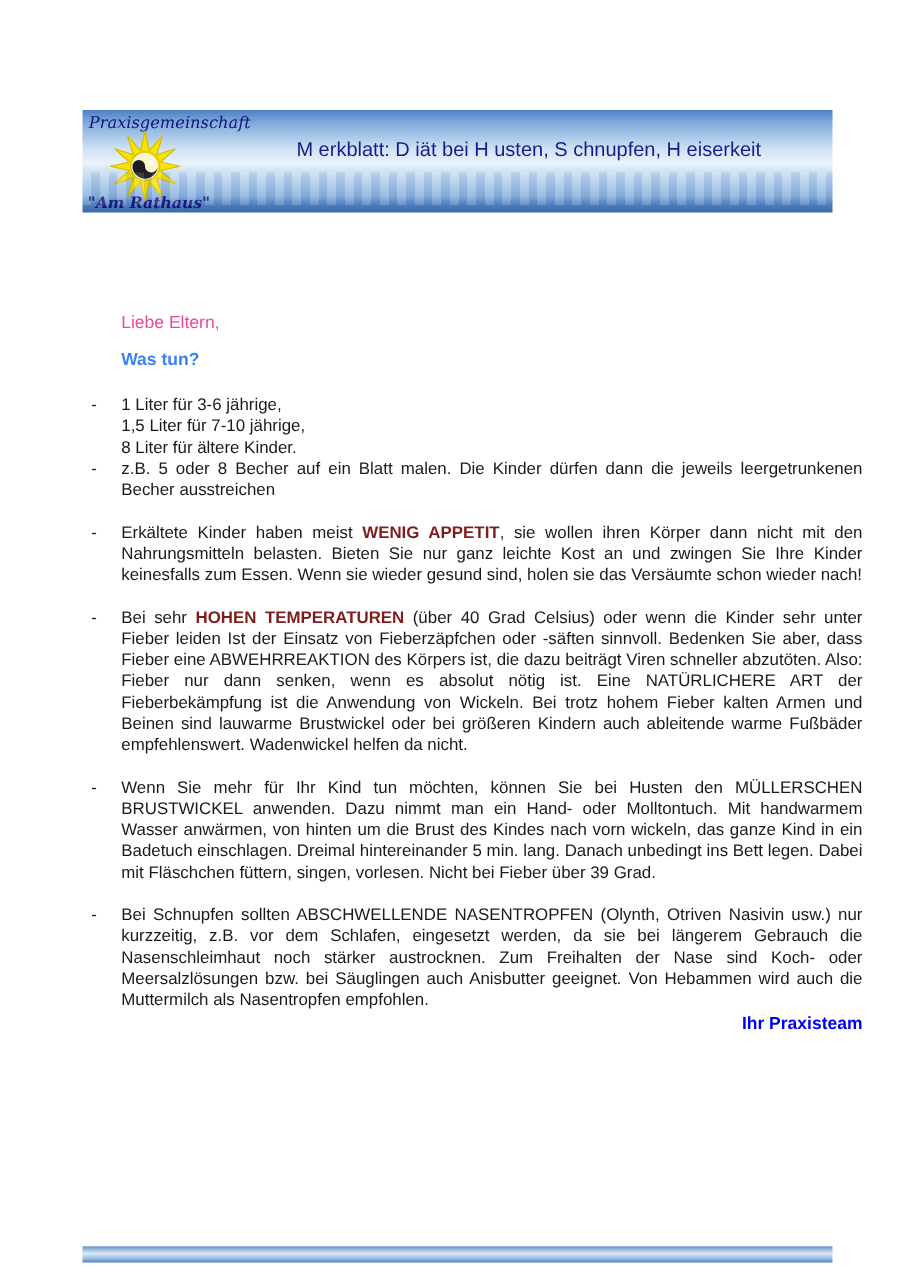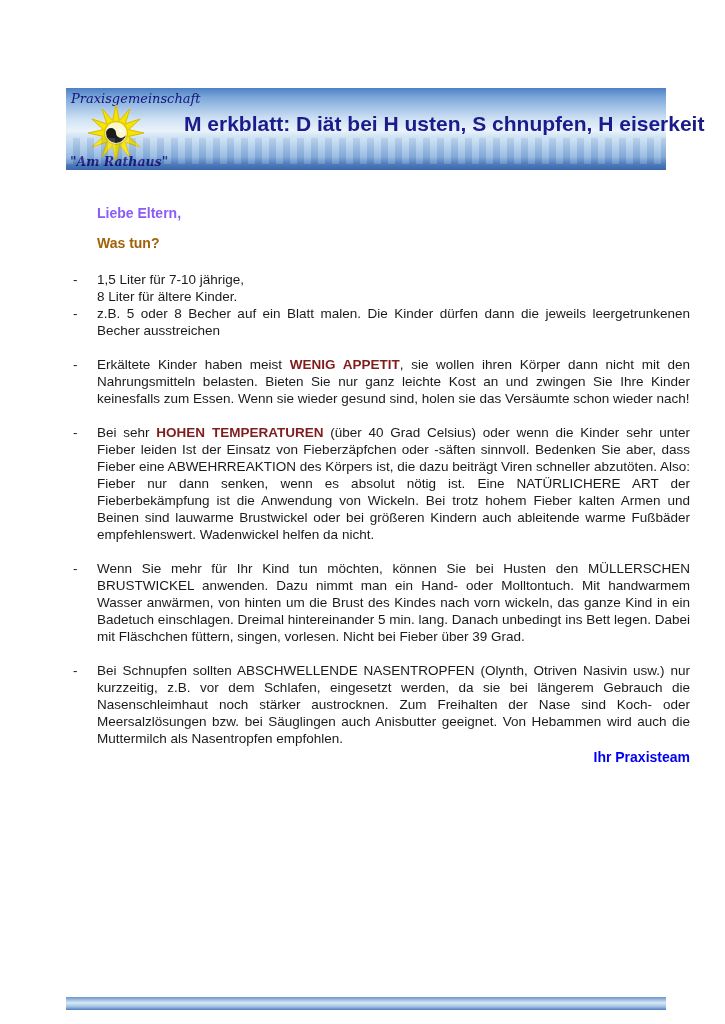"M erkblatt: D iät bei" .doc-title { font-size: 21px -> 16px; font-weight: bold -> normal }
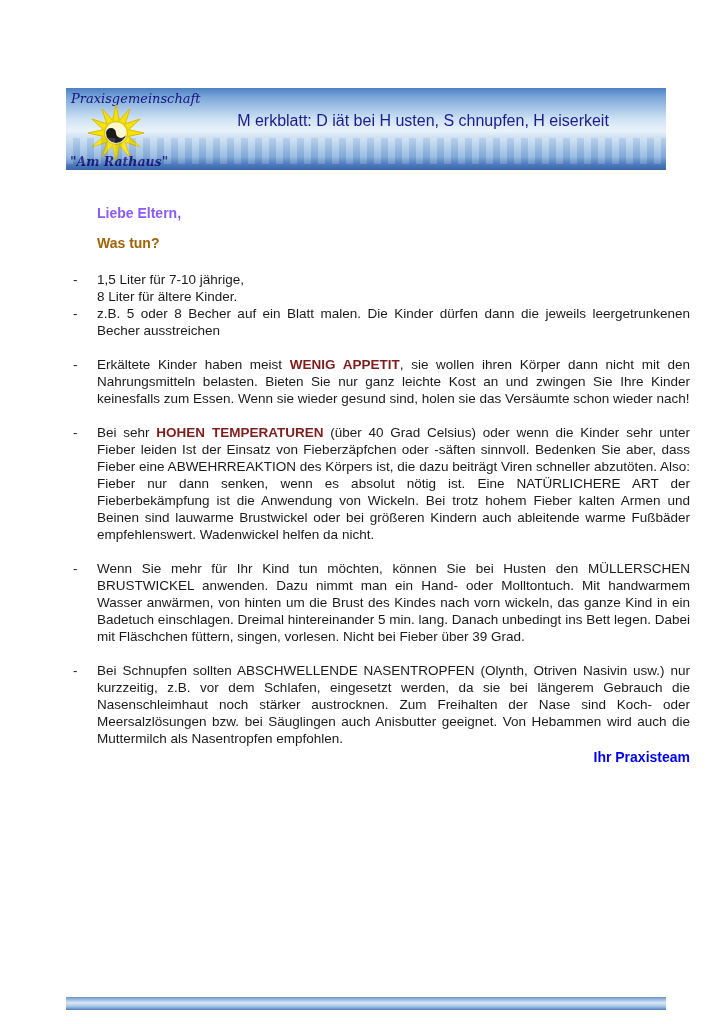"Liebe Eltern," .salutation { color: #8b5cf6 -> #ec4899; font-weight: bold -> normal; margin-top: none -> 44px }
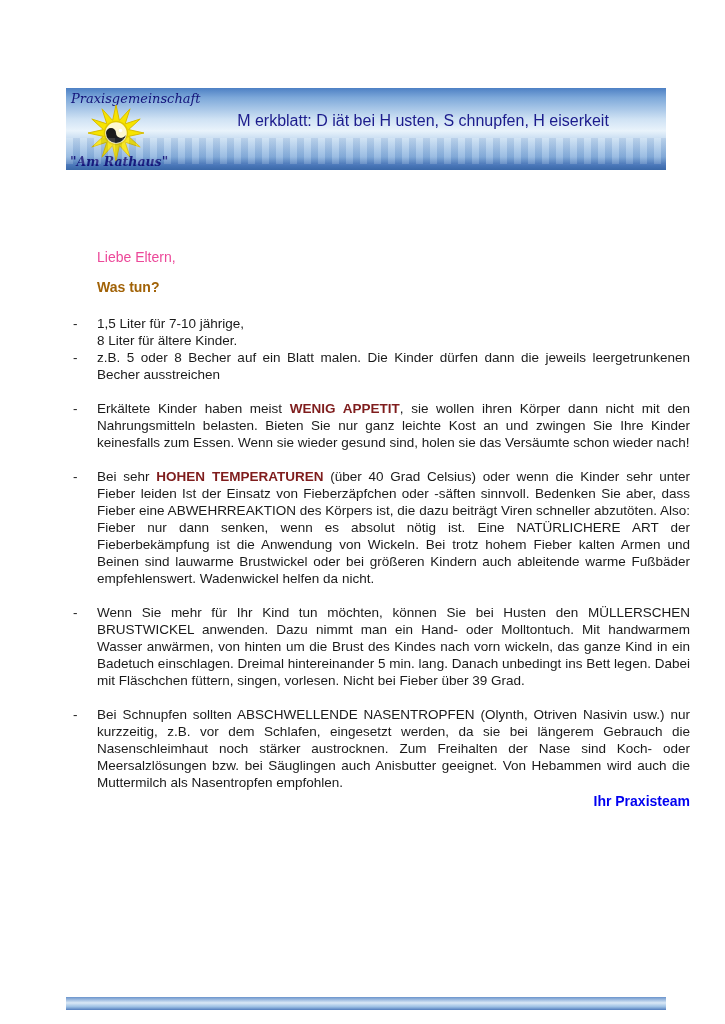"Was tun?" .section-heading { color: #a16207 -> #3b82f6 }
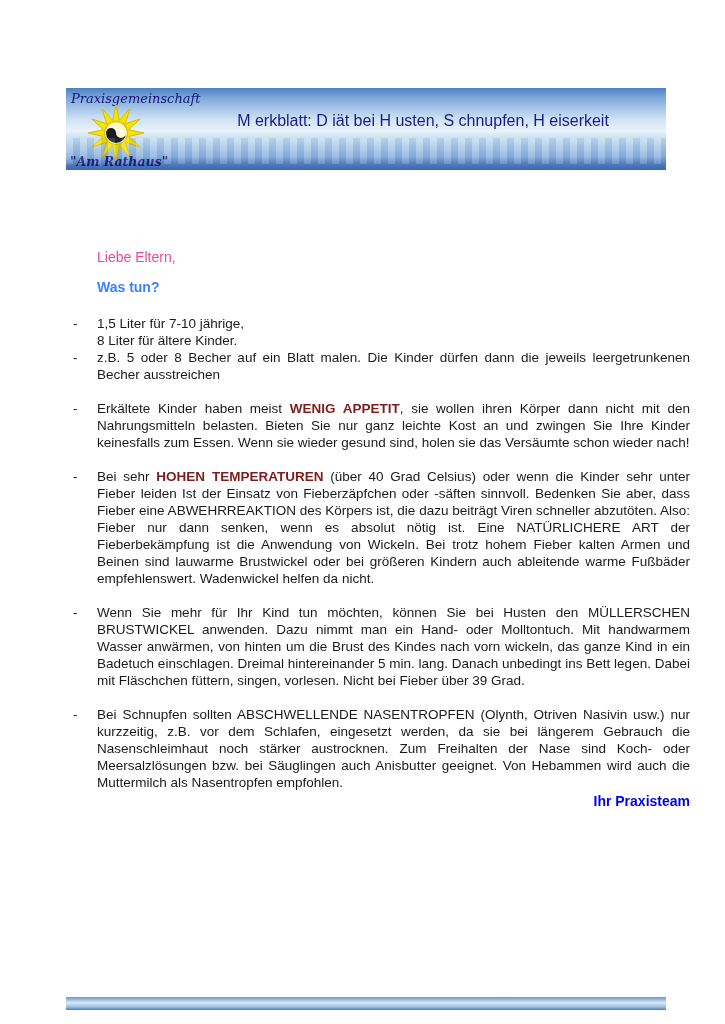"1 Liter für 3-6 jährige," div.sub-line { html: none -> <div>1 Liter für 3-6 jährige,</div> }
